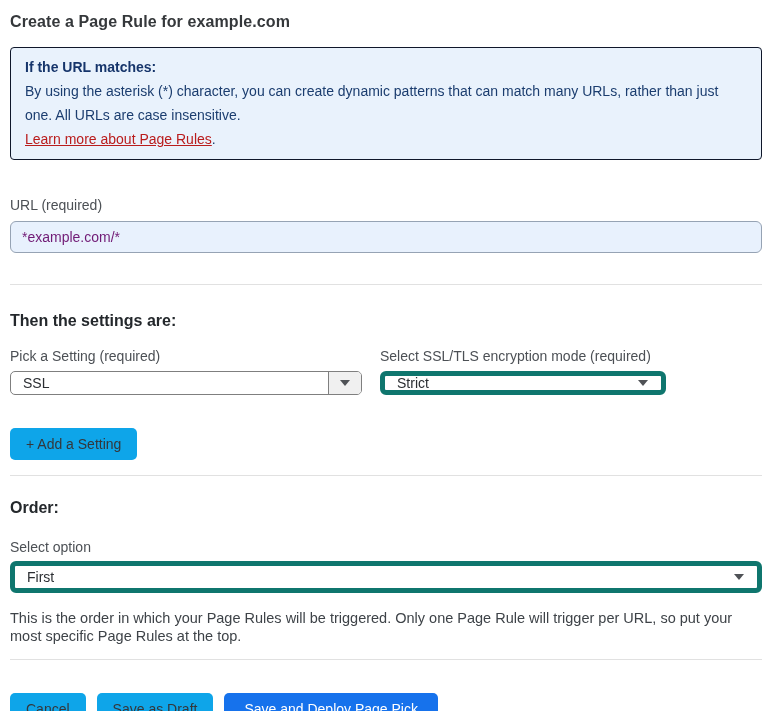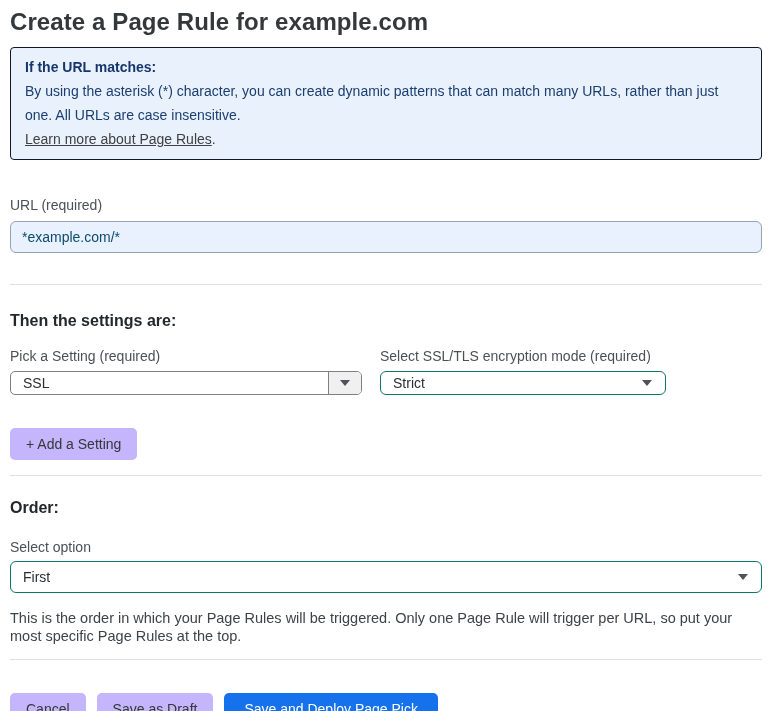"Create a Page Rule for" .page-title { font-size: 24px -> 16px }
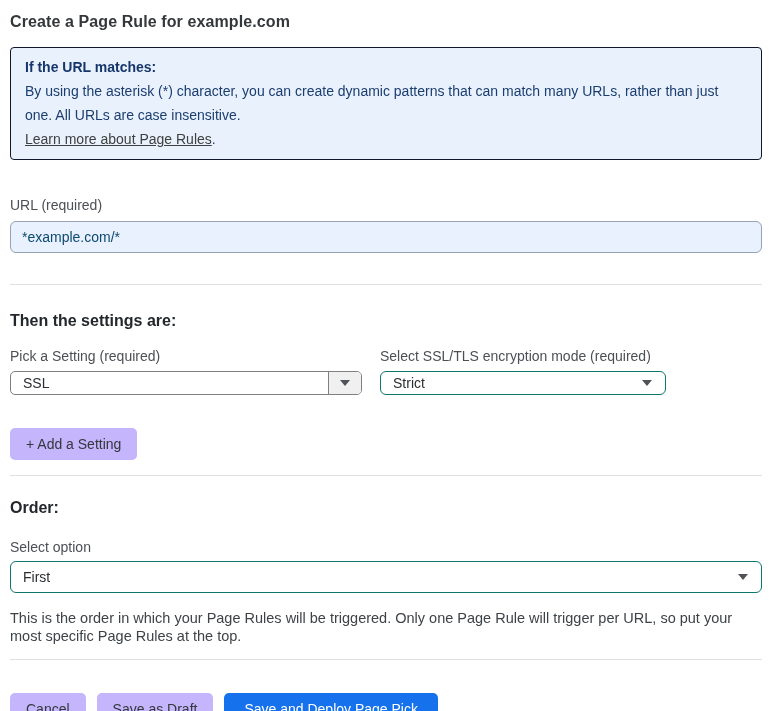"Learn more about Page Rules" .info-box a.info-link { color: #404040 -> #b91c1c }
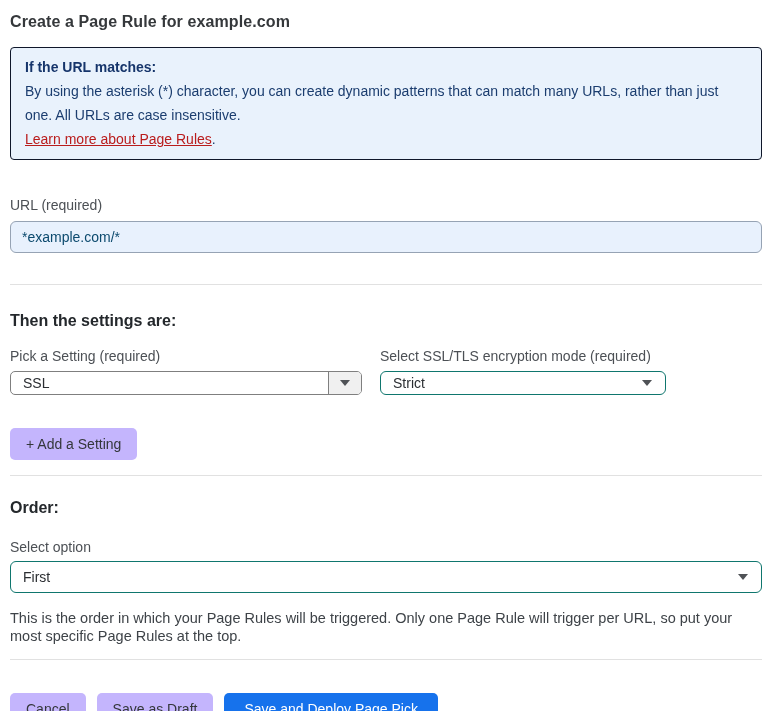"*example.com/*" .url-input { color: #0c4a6e -> #701a75 }
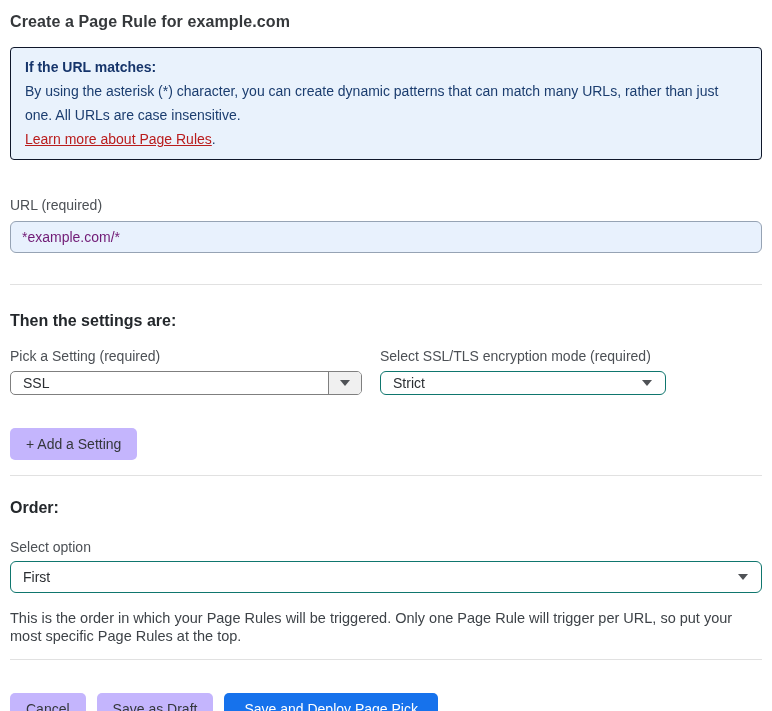"Strict" .select-plain { border: 1px solid #0f766e -> 5px solid #0f766e }
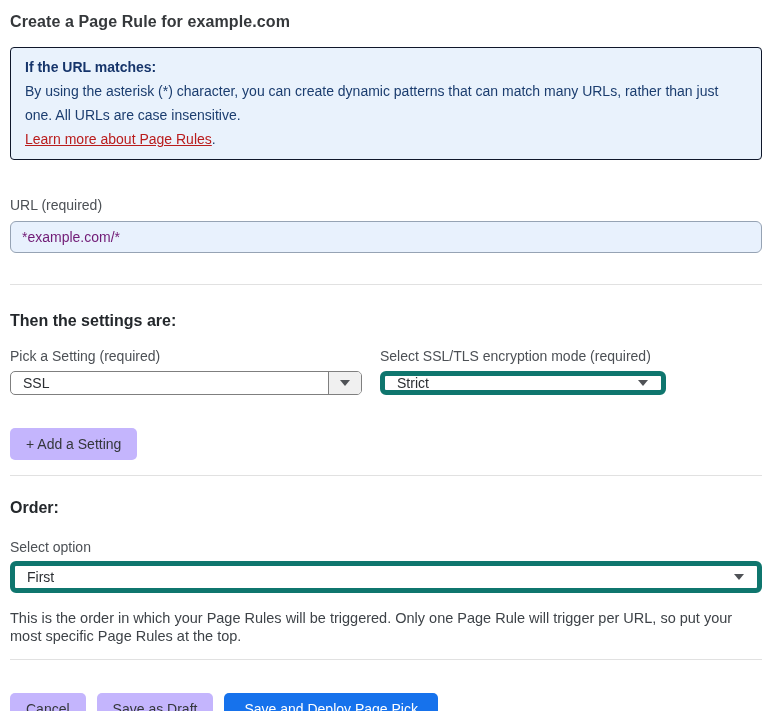"+ Add a Setting" .btn-gray { background: #c4b5fd -> #0ea5e9 }
